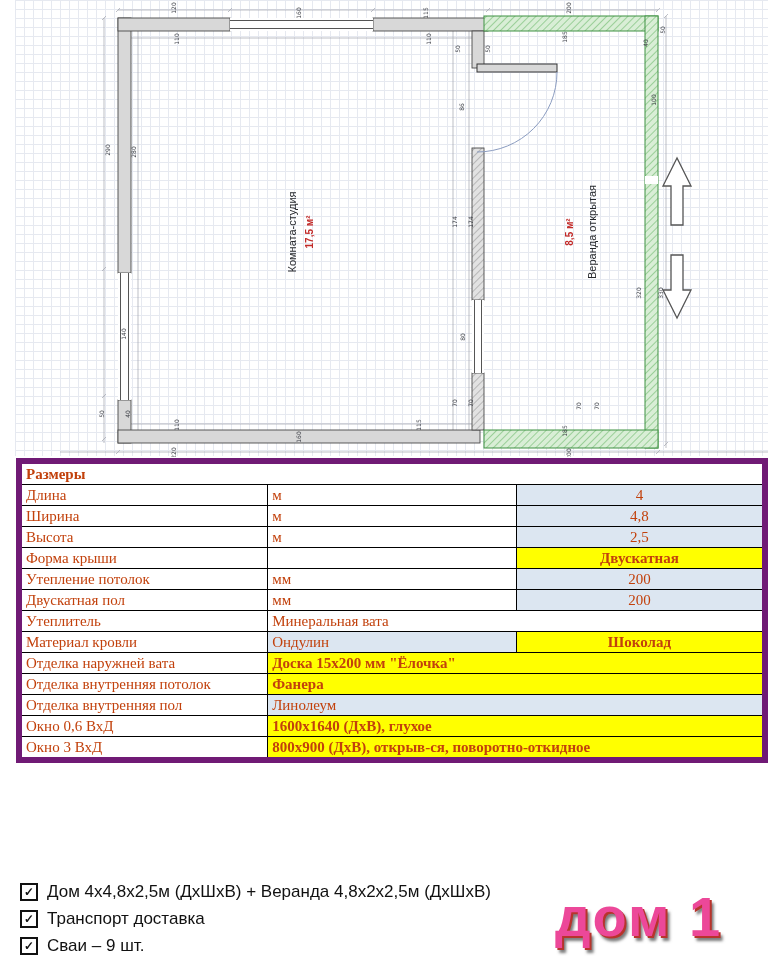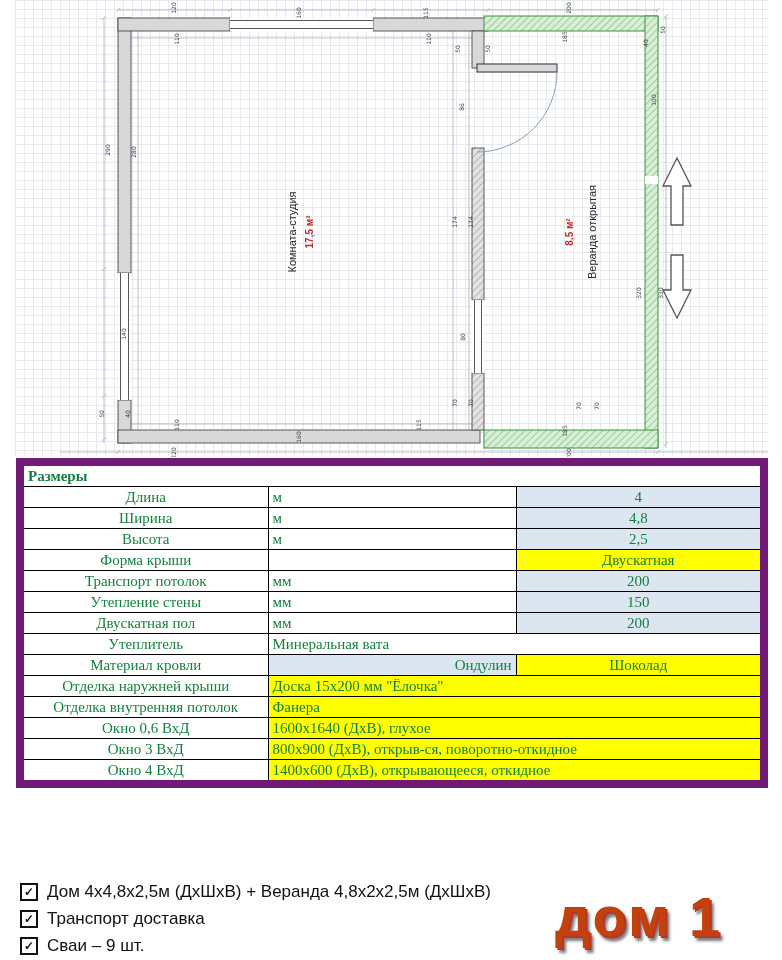"Размеры" table.spec { border: 8px solid #701a75 -> 6px solid #701a75; color: #15803d -> #c2410c }
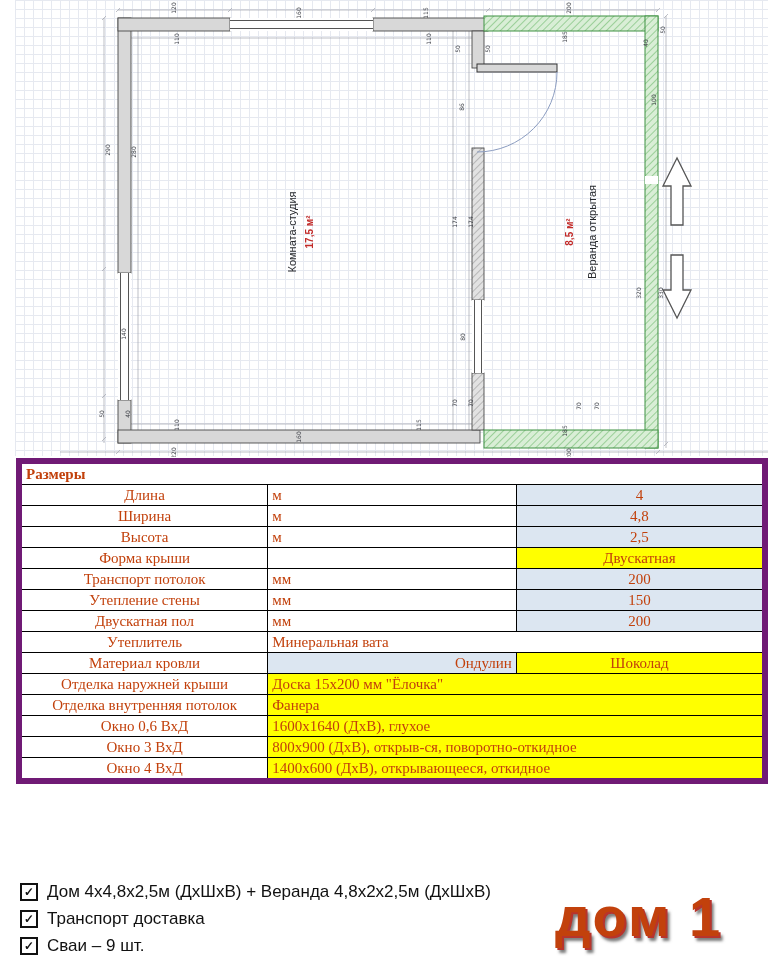"Длина" td.c1 { text-align: center -> none }
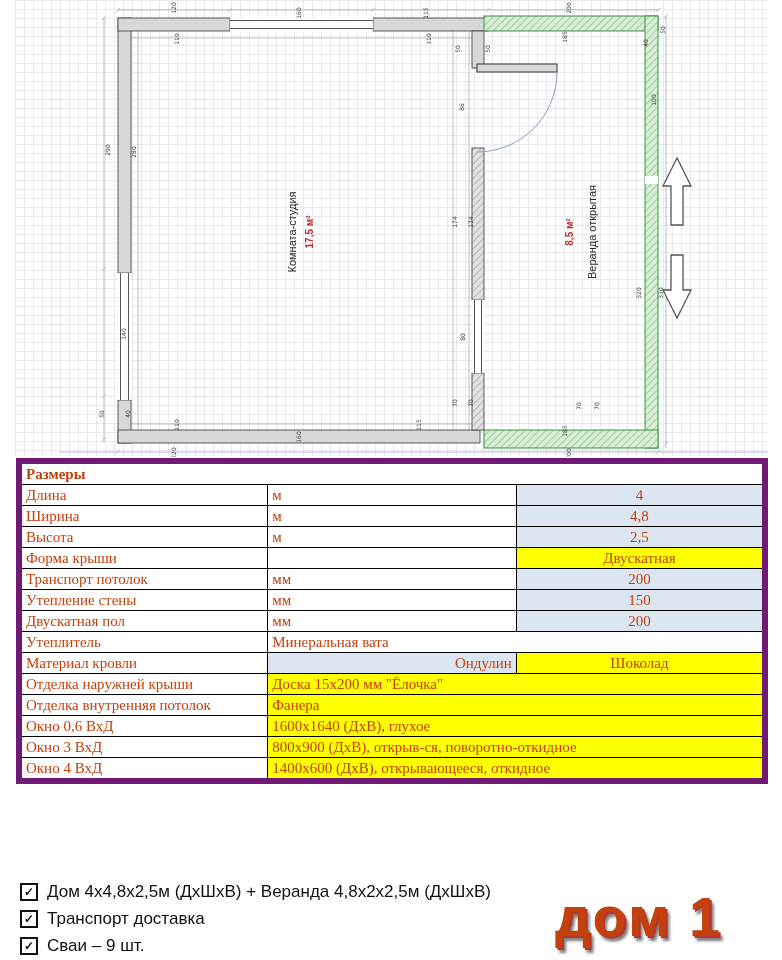"Двускатная" .yellow { font-weight: none -> bold }
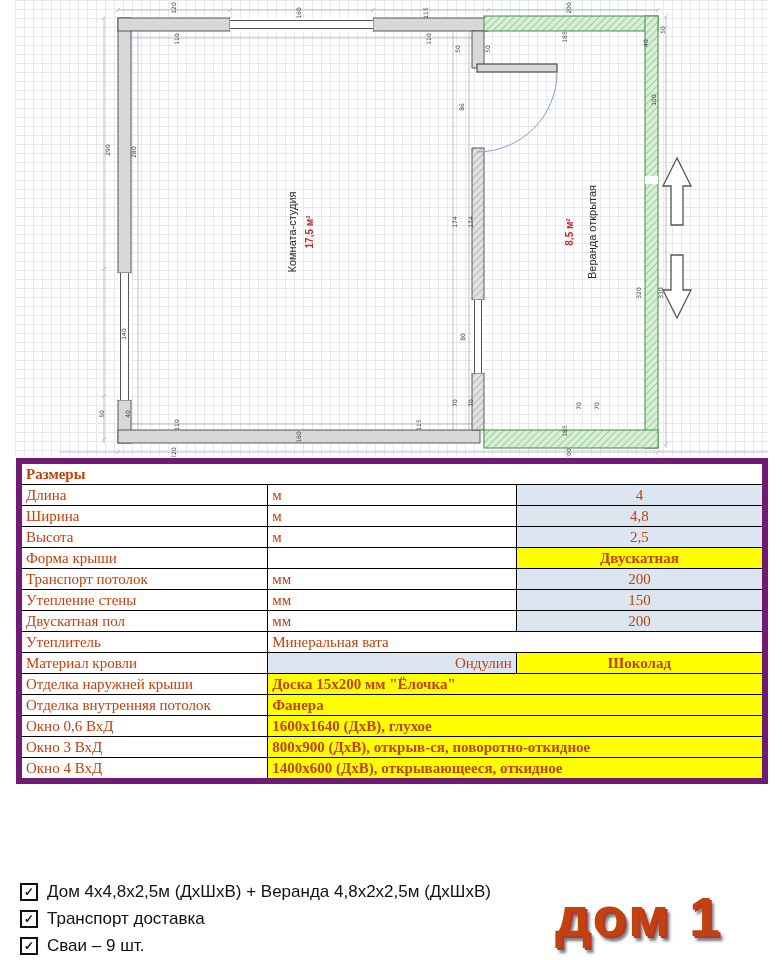"Транспорт потолок" td.c1 { text: Транспорт -> Утепление }
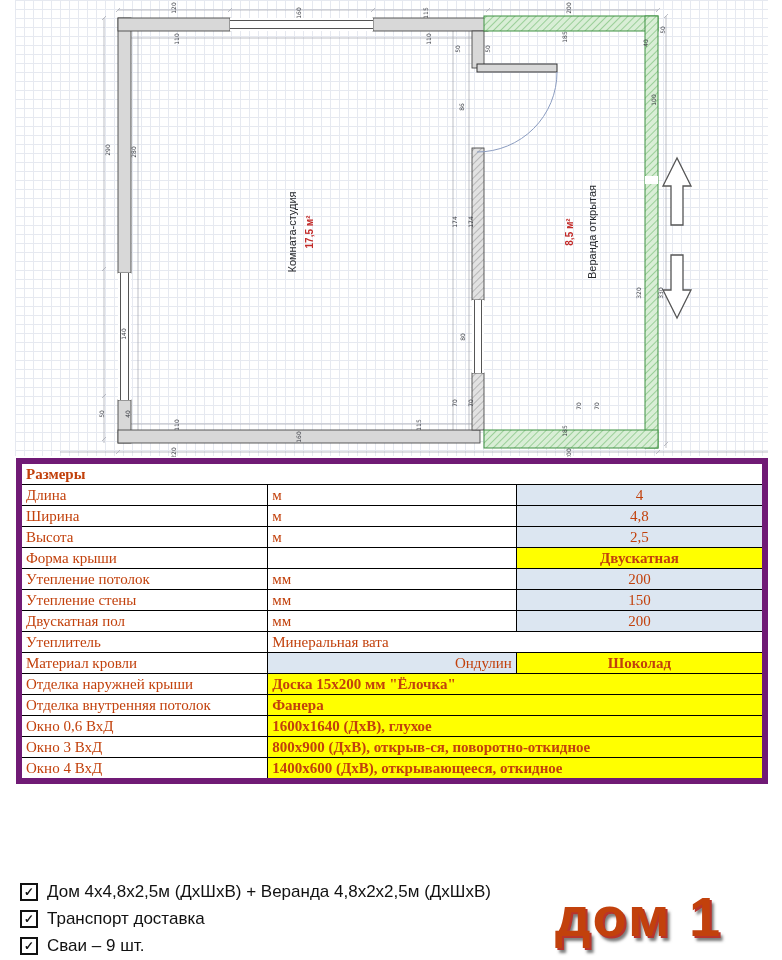"Утепление стены" tr { html: <tr> <td>Утепление стены</td> <td>мм</td> <td>150</td> </tr> -> none }
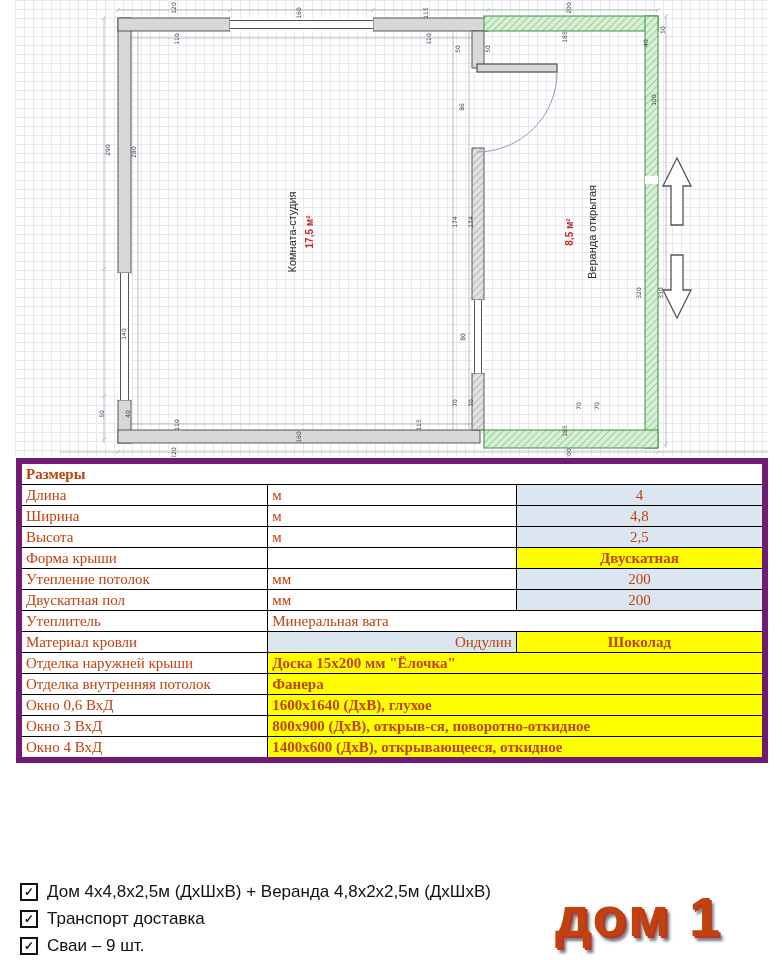"Ондулин" .ctr { text-align: right -> left }
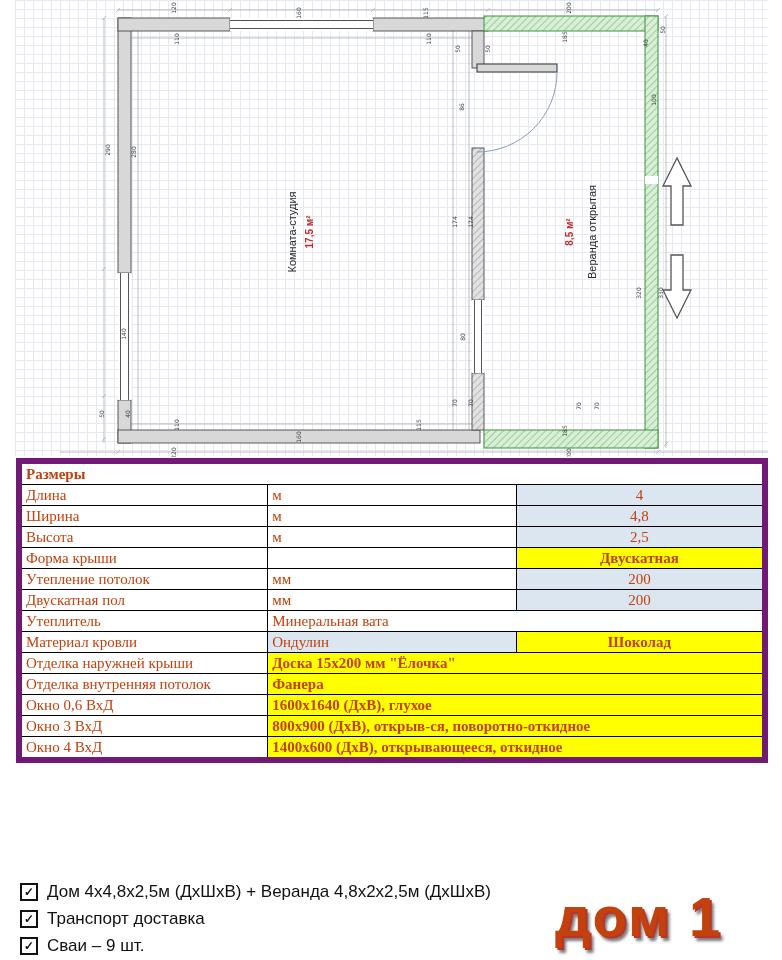"Отделка наружней крыши" td.c1 { text: крыши -> вата }
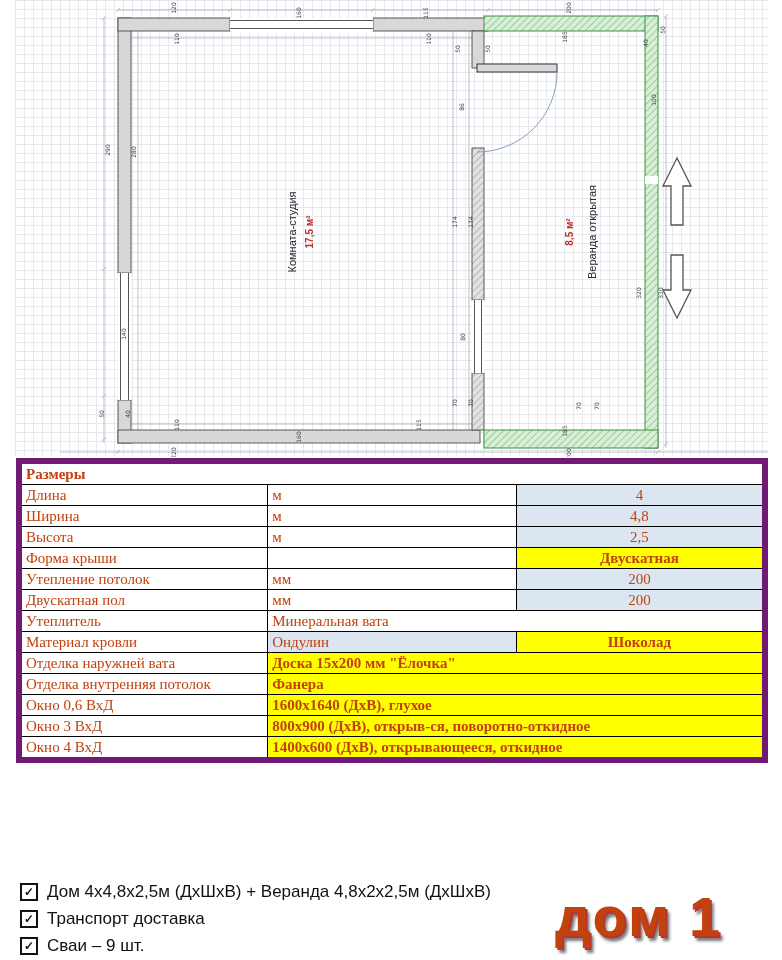"Отделка внутренняя пол" tr { html: none -> <tr> <td>Отделка внутренняя пол</td> <td>Линолеум</td> </tr> }
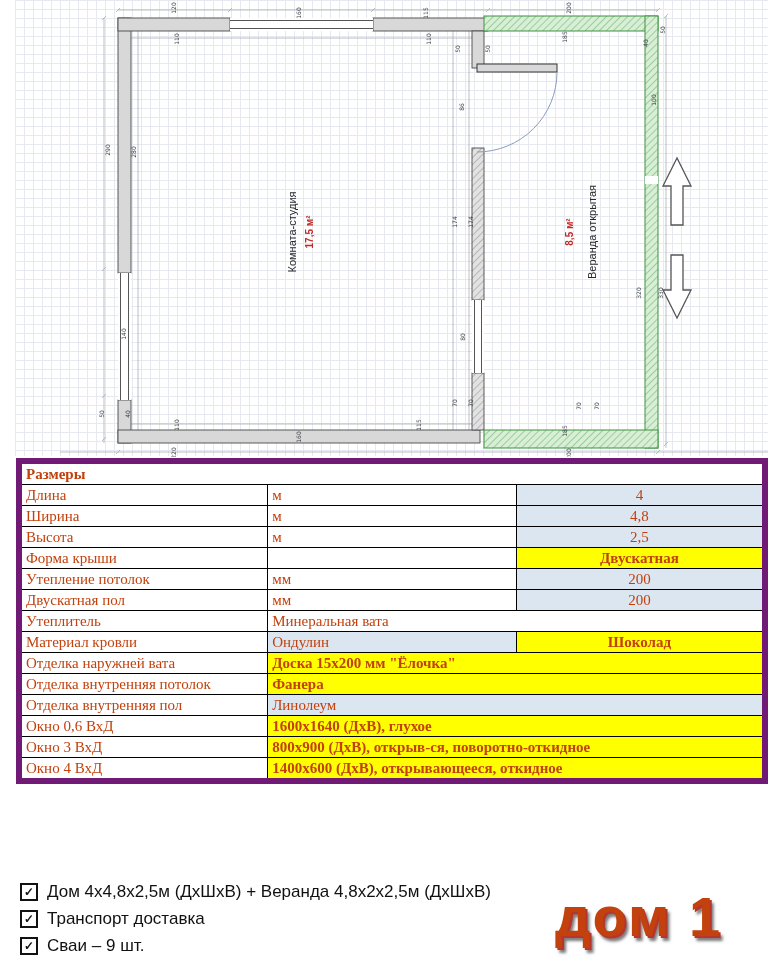"Окно 4 ВхД" tr { html: <tr> <td>Окно 4 ВхД</td> <td>1400х600 (ДхВ), открывающееся, откидное</td> </tr> -> none }
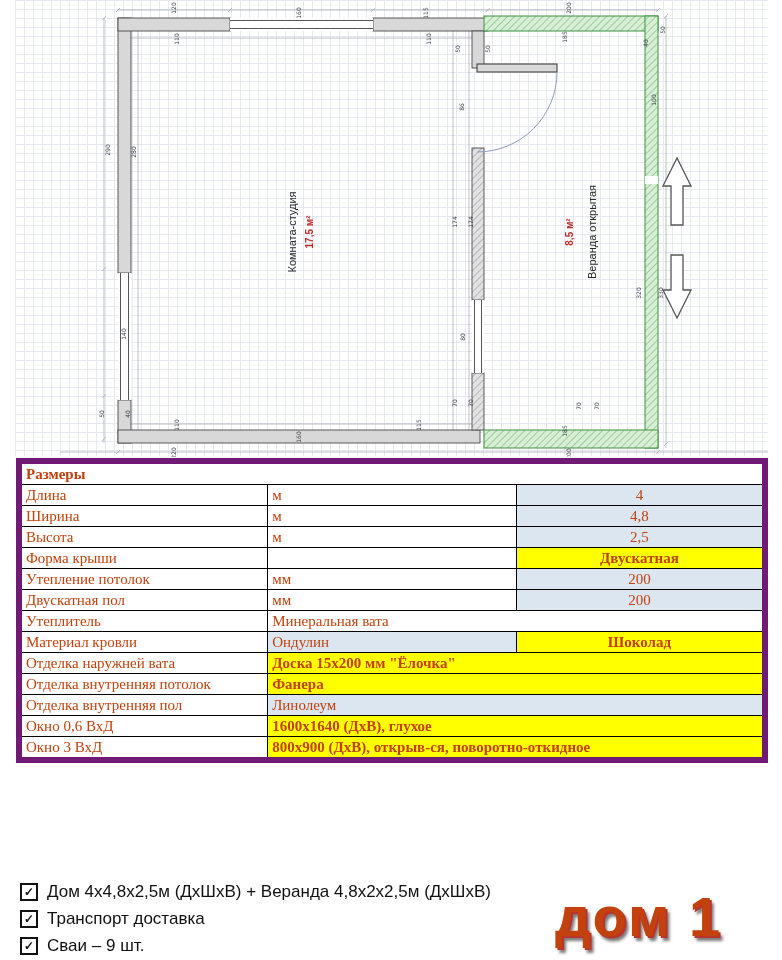"дом 1" .house-badge { color: #c2410c -> #ec4899 }
